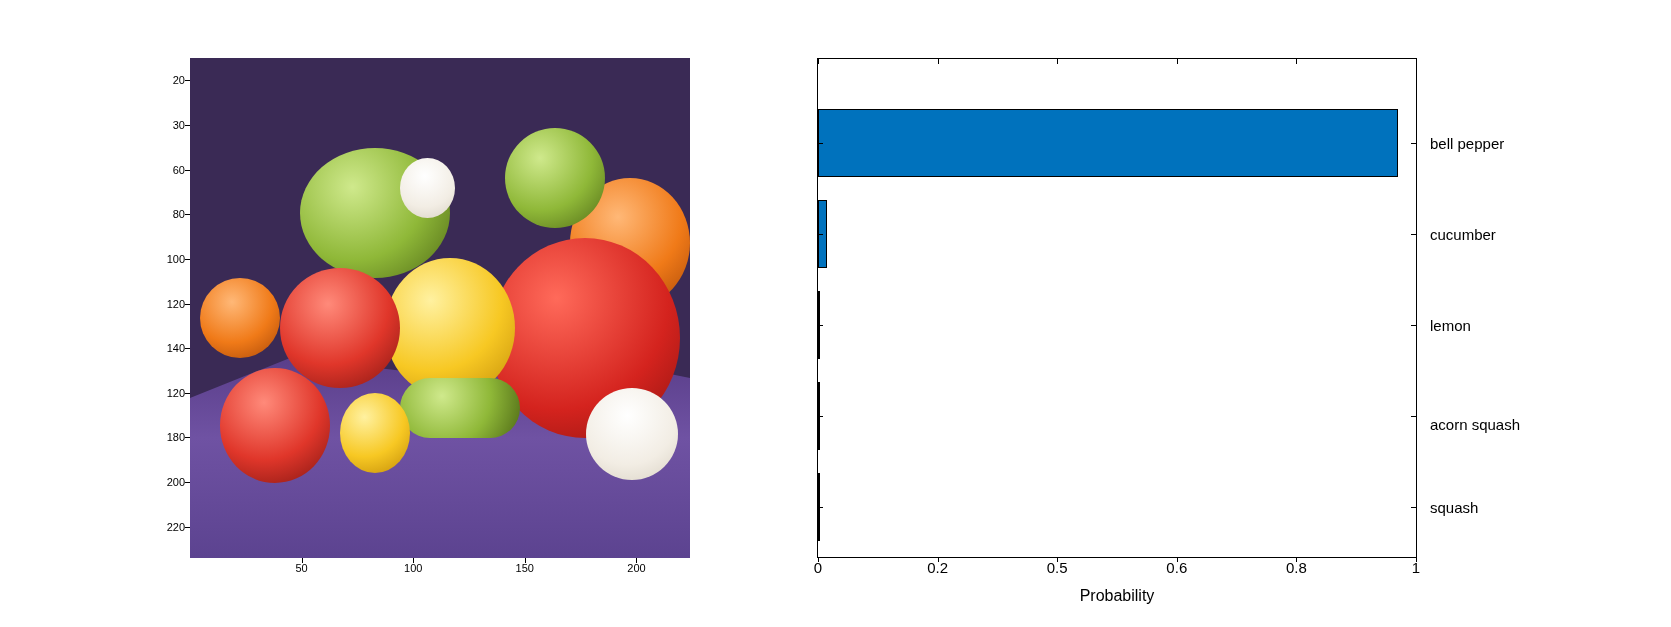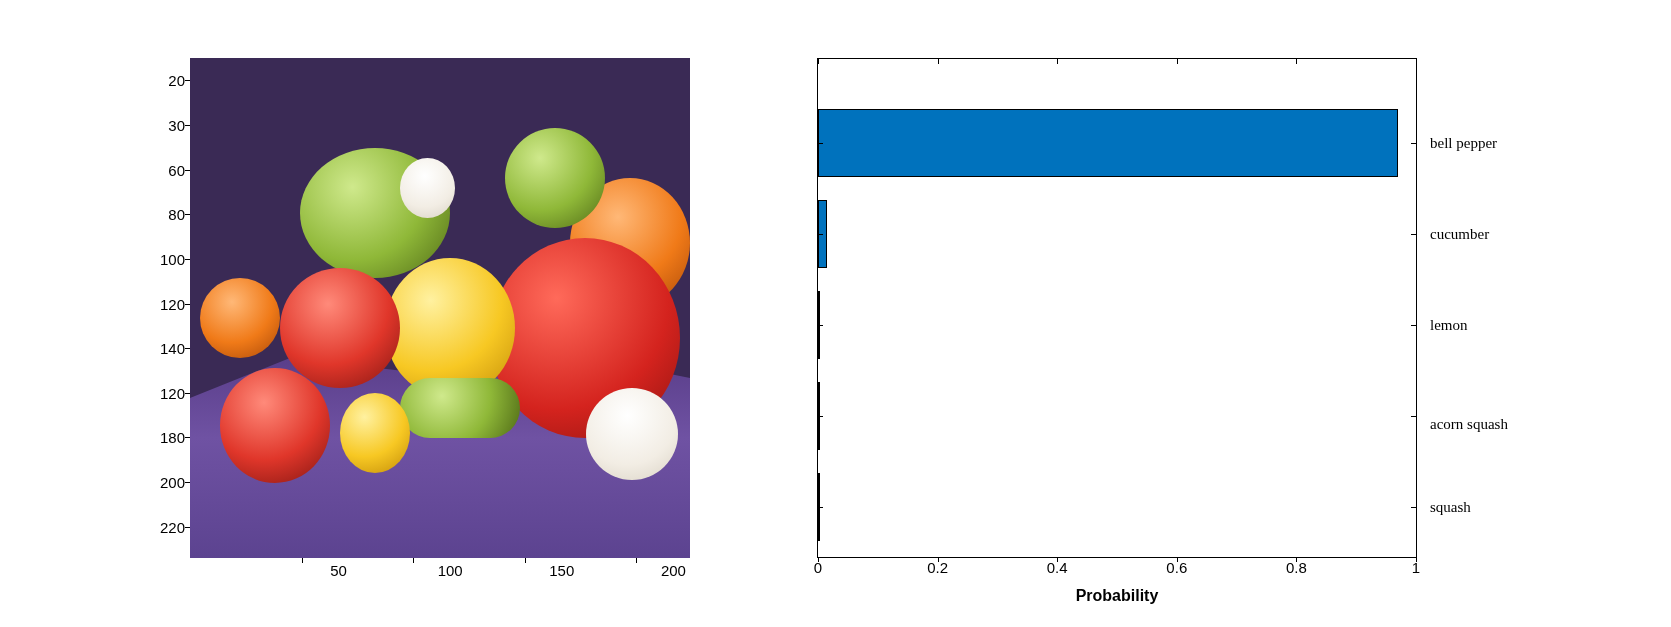"20" .left-ticks-x, .left-ticks-y { font-size: 15px -> 11px }
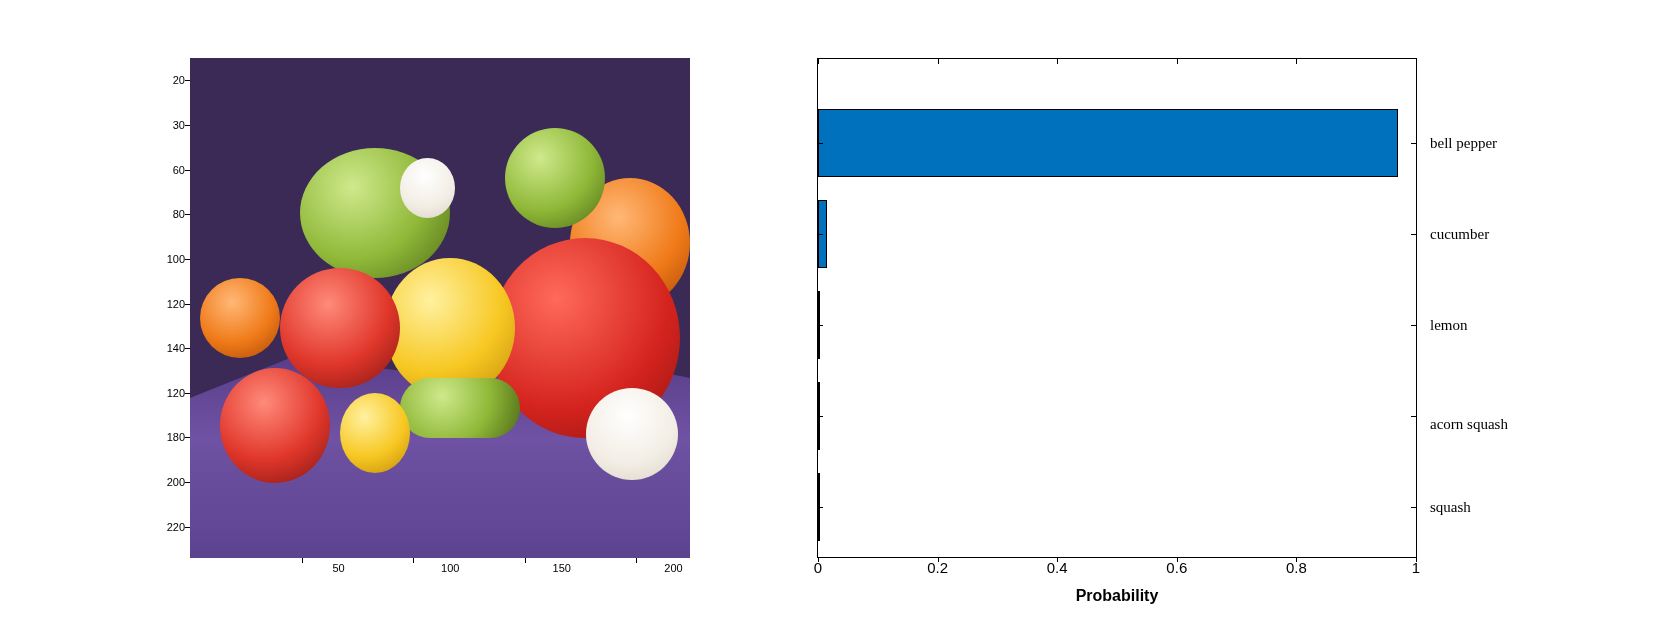"bell pepper" .cat-label { font-family: Liberation Serif, serif -> none }
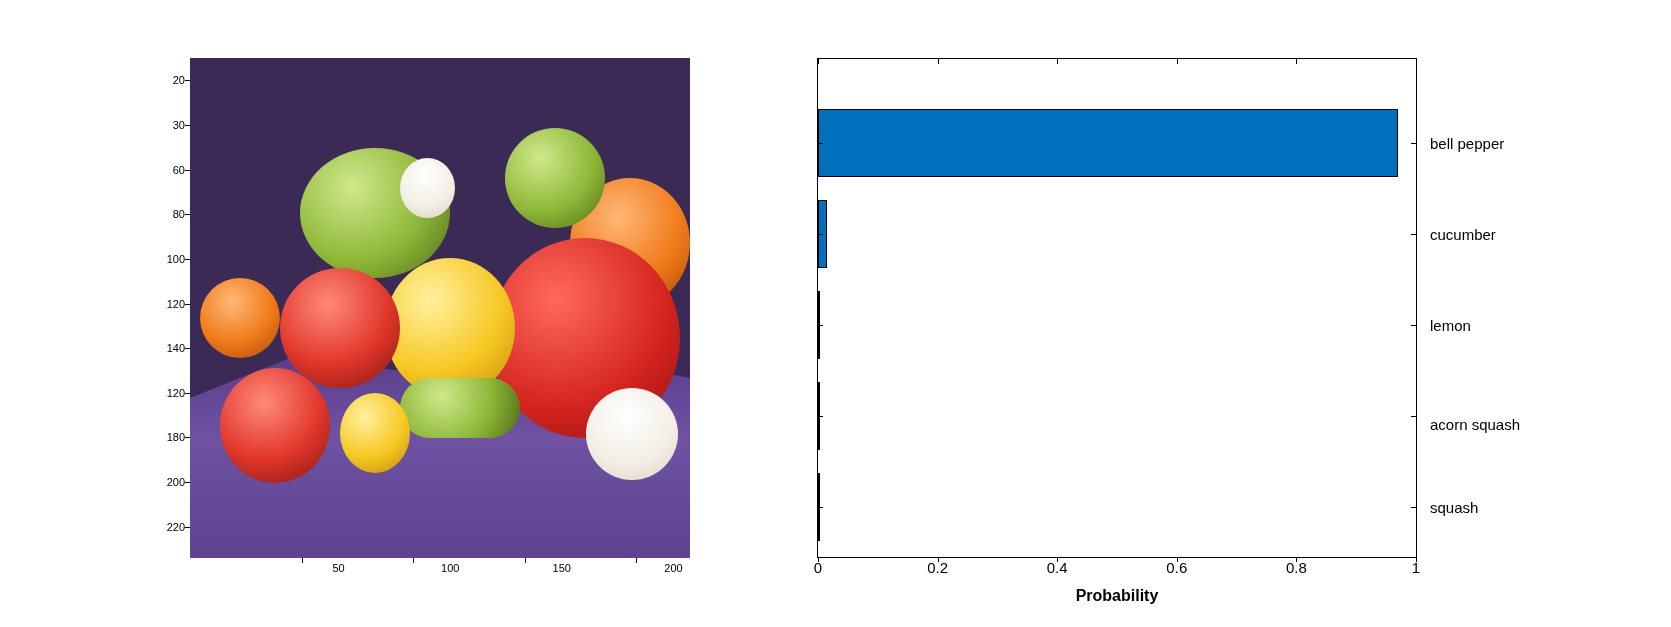"50" .left-ticks-x div { margin-left: 37px -> none }
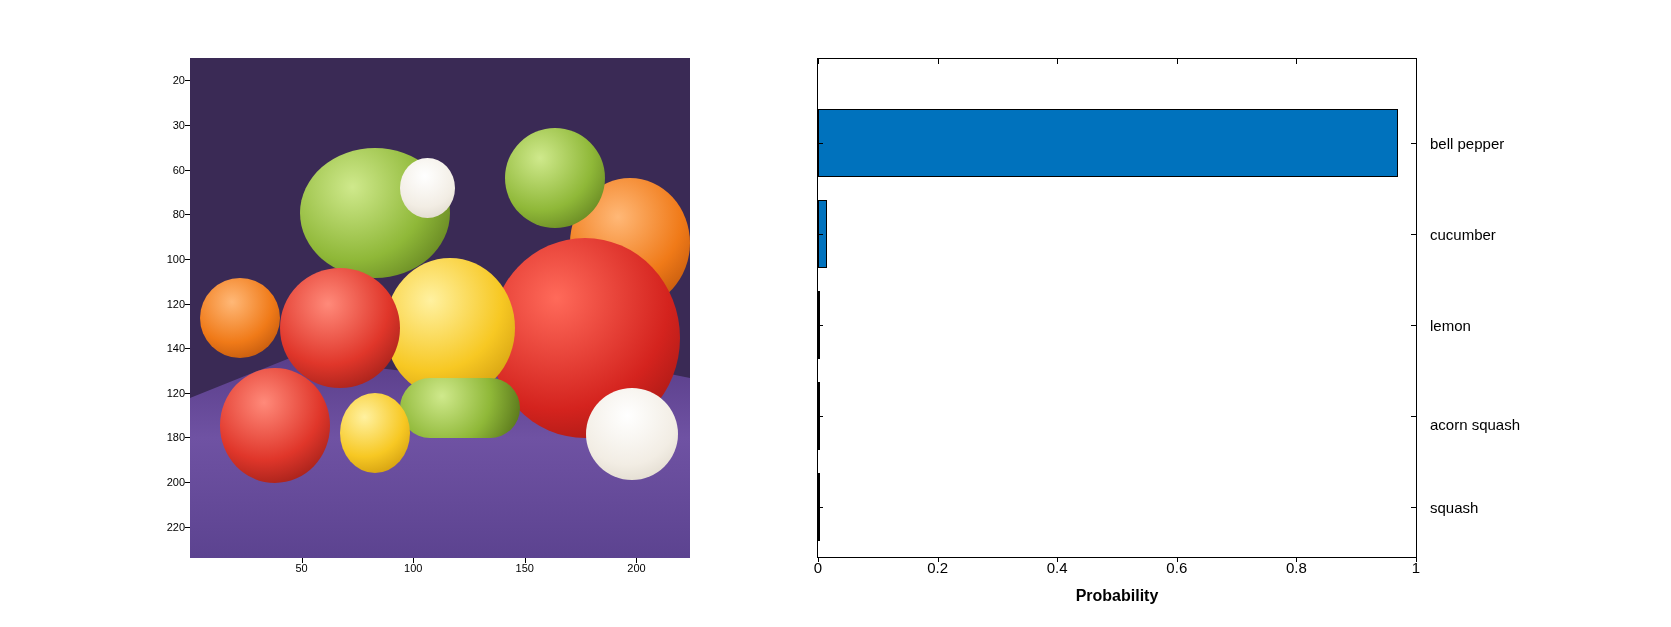"0.4" div { text: 0.4 -> 0.5 }
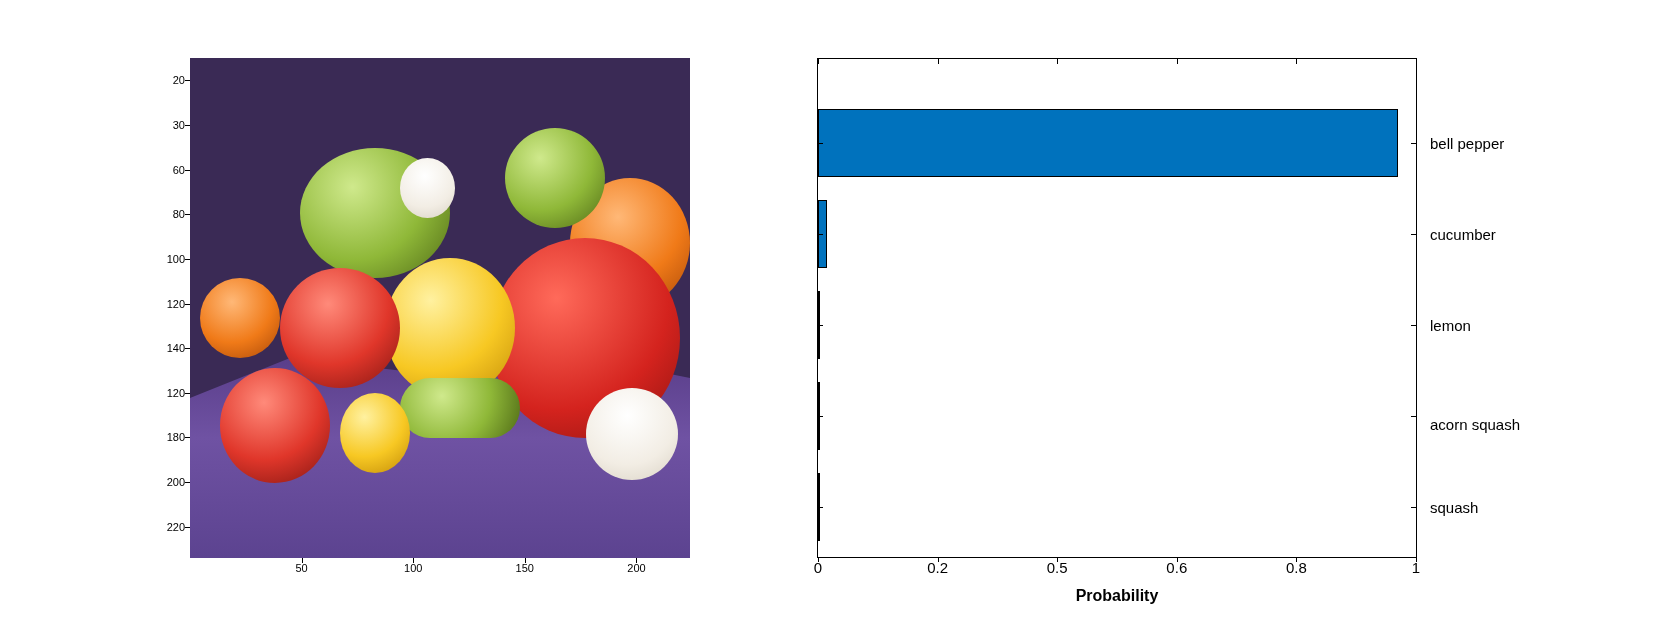"Probability" div.xlabel { font-weight: bold -> none }
